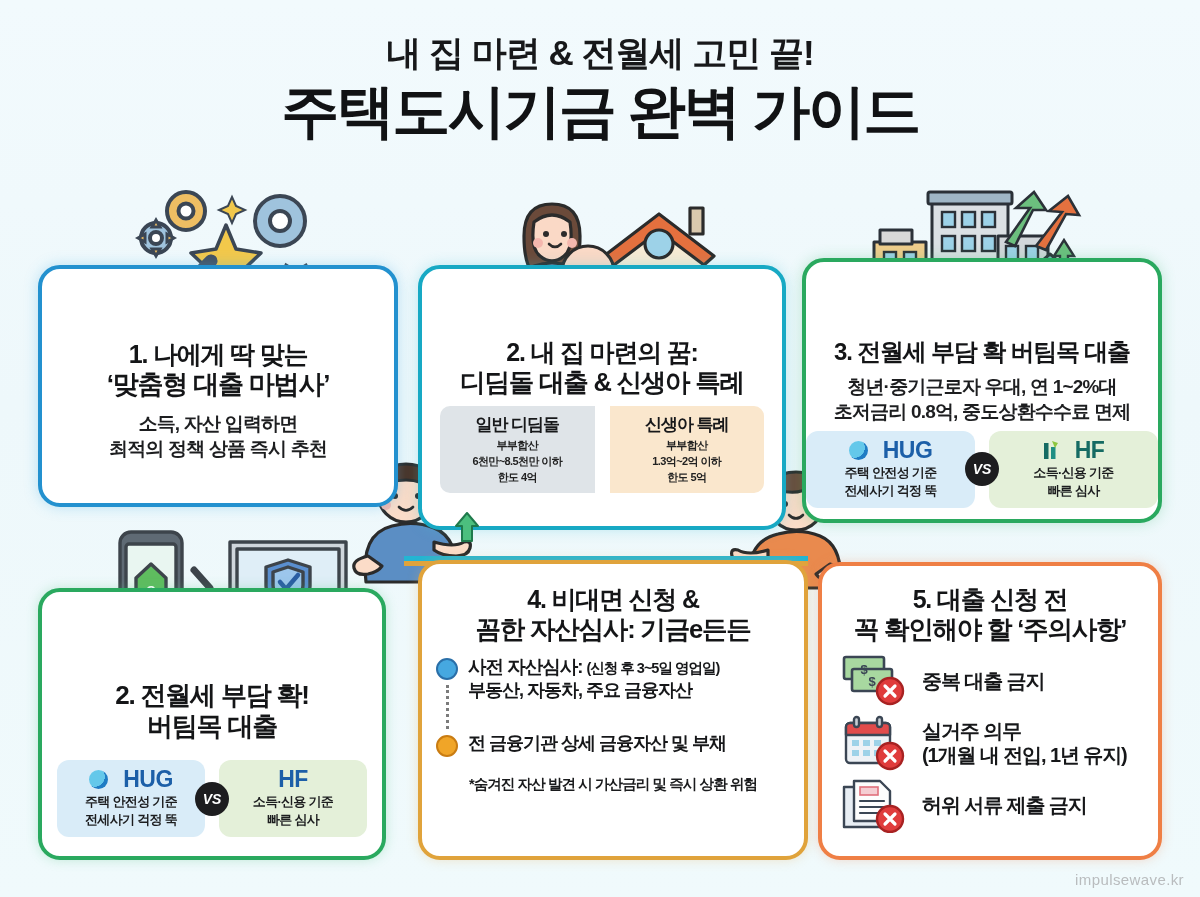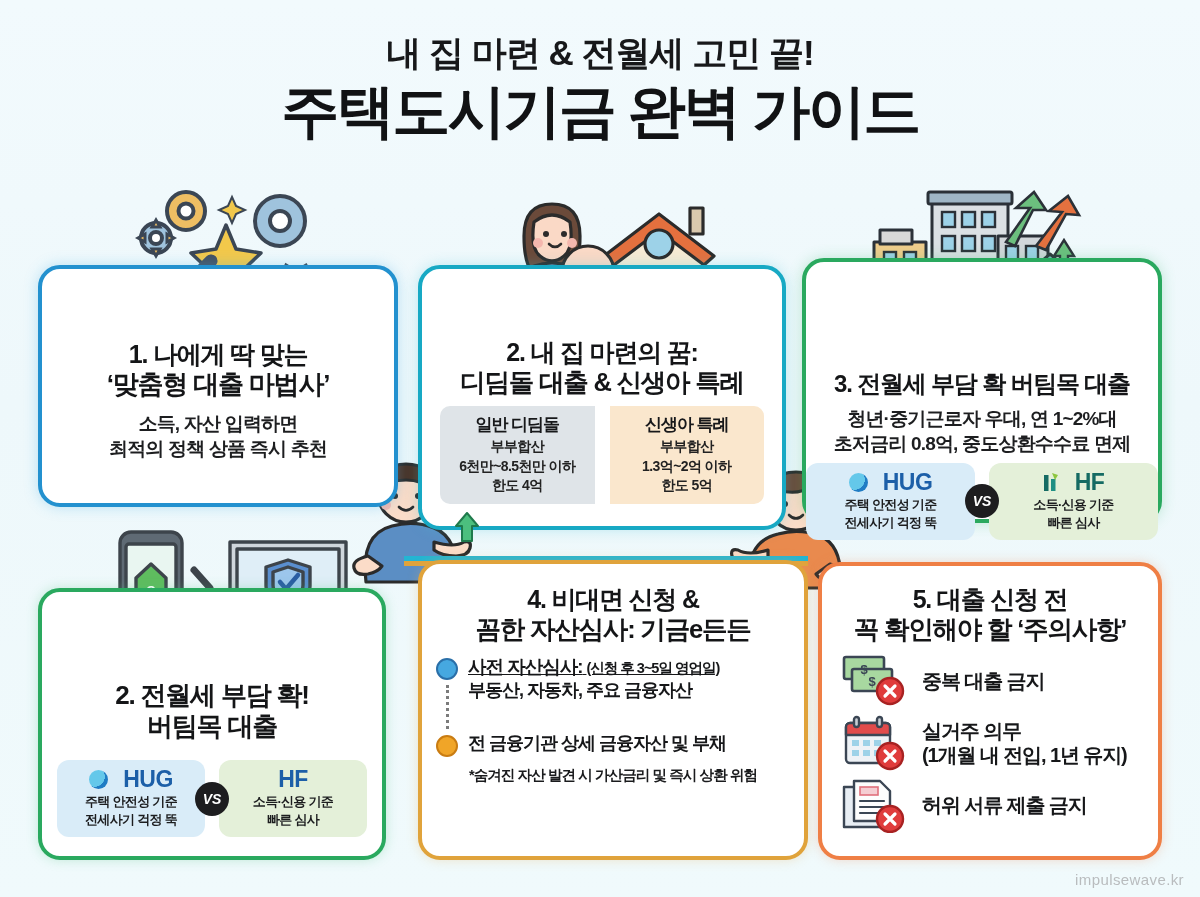"3. 전월세 부담 확 버팀목" div.card-title { margin-top: 32px -> none }
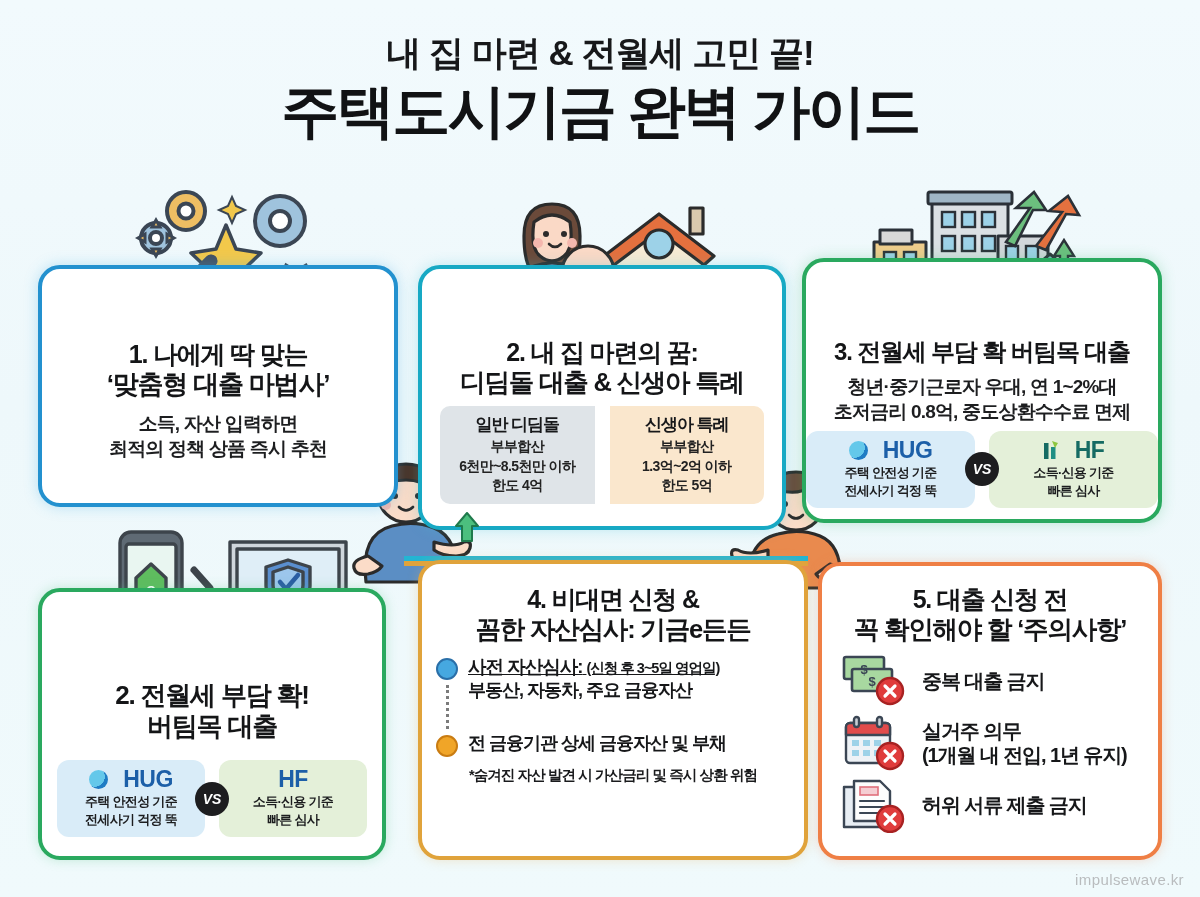"부부합산" .cmp-l { font-size: 14px -> 11px }
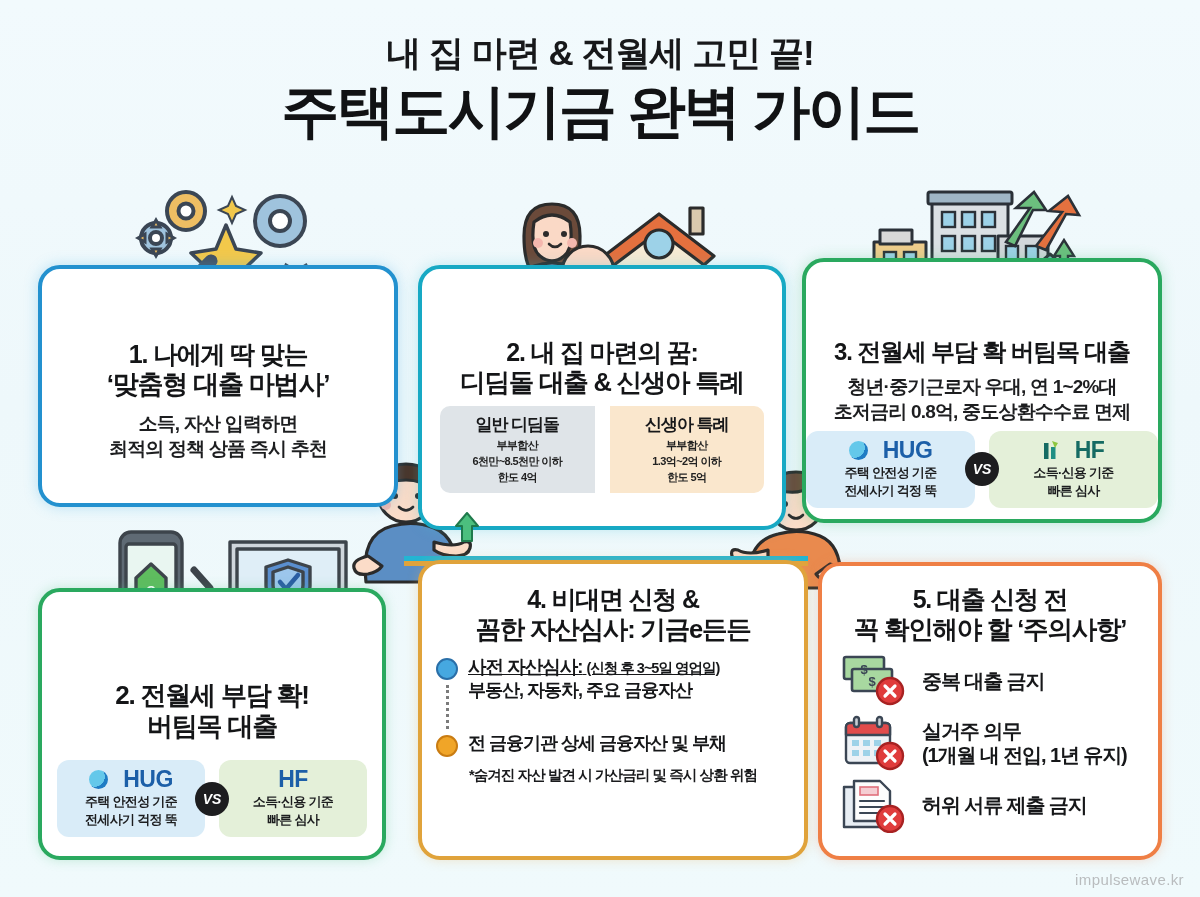"사전 자산심사: (신청 후 3~5일" .b4t { text-decoration: underline -> none }
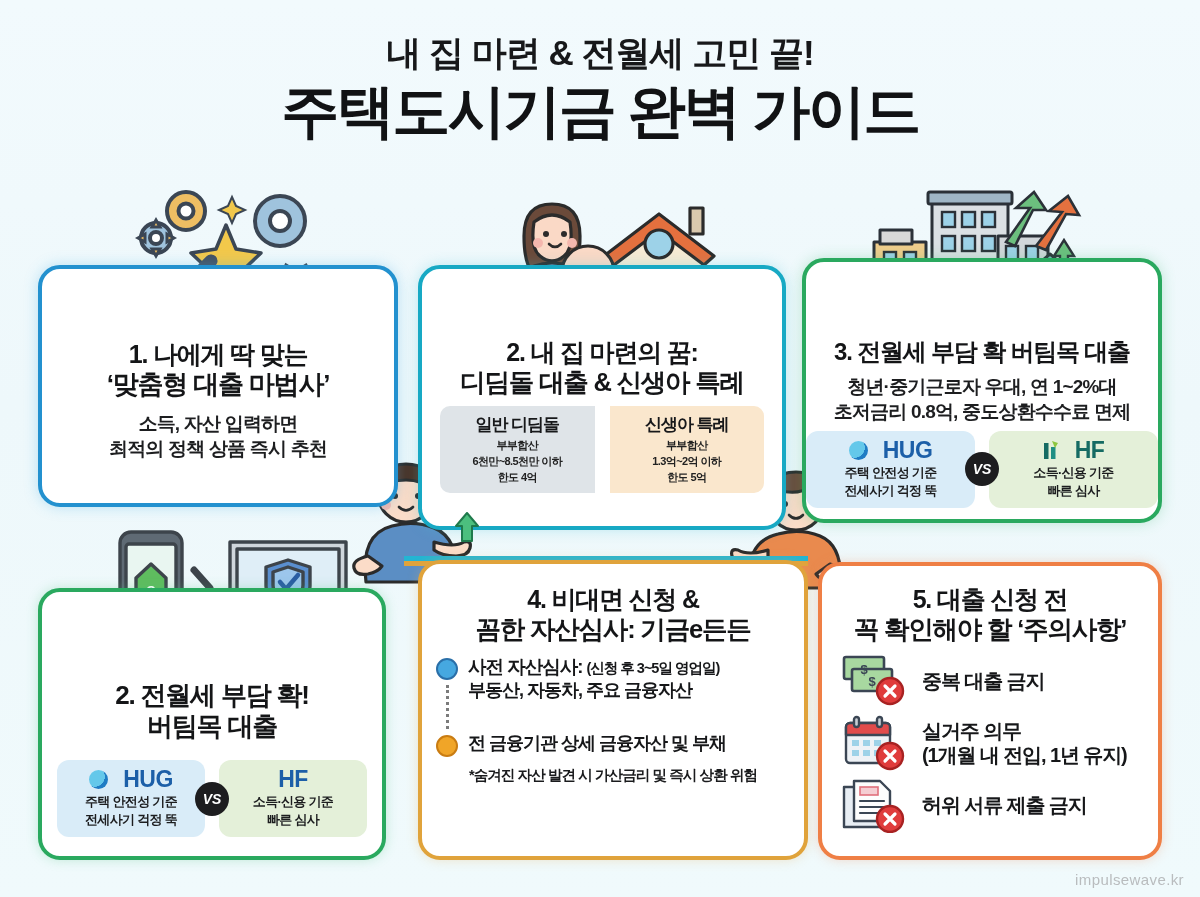"*숨겨진 자산 발견 시 가산금리" .note { margin-top: 9px -> 18px }
